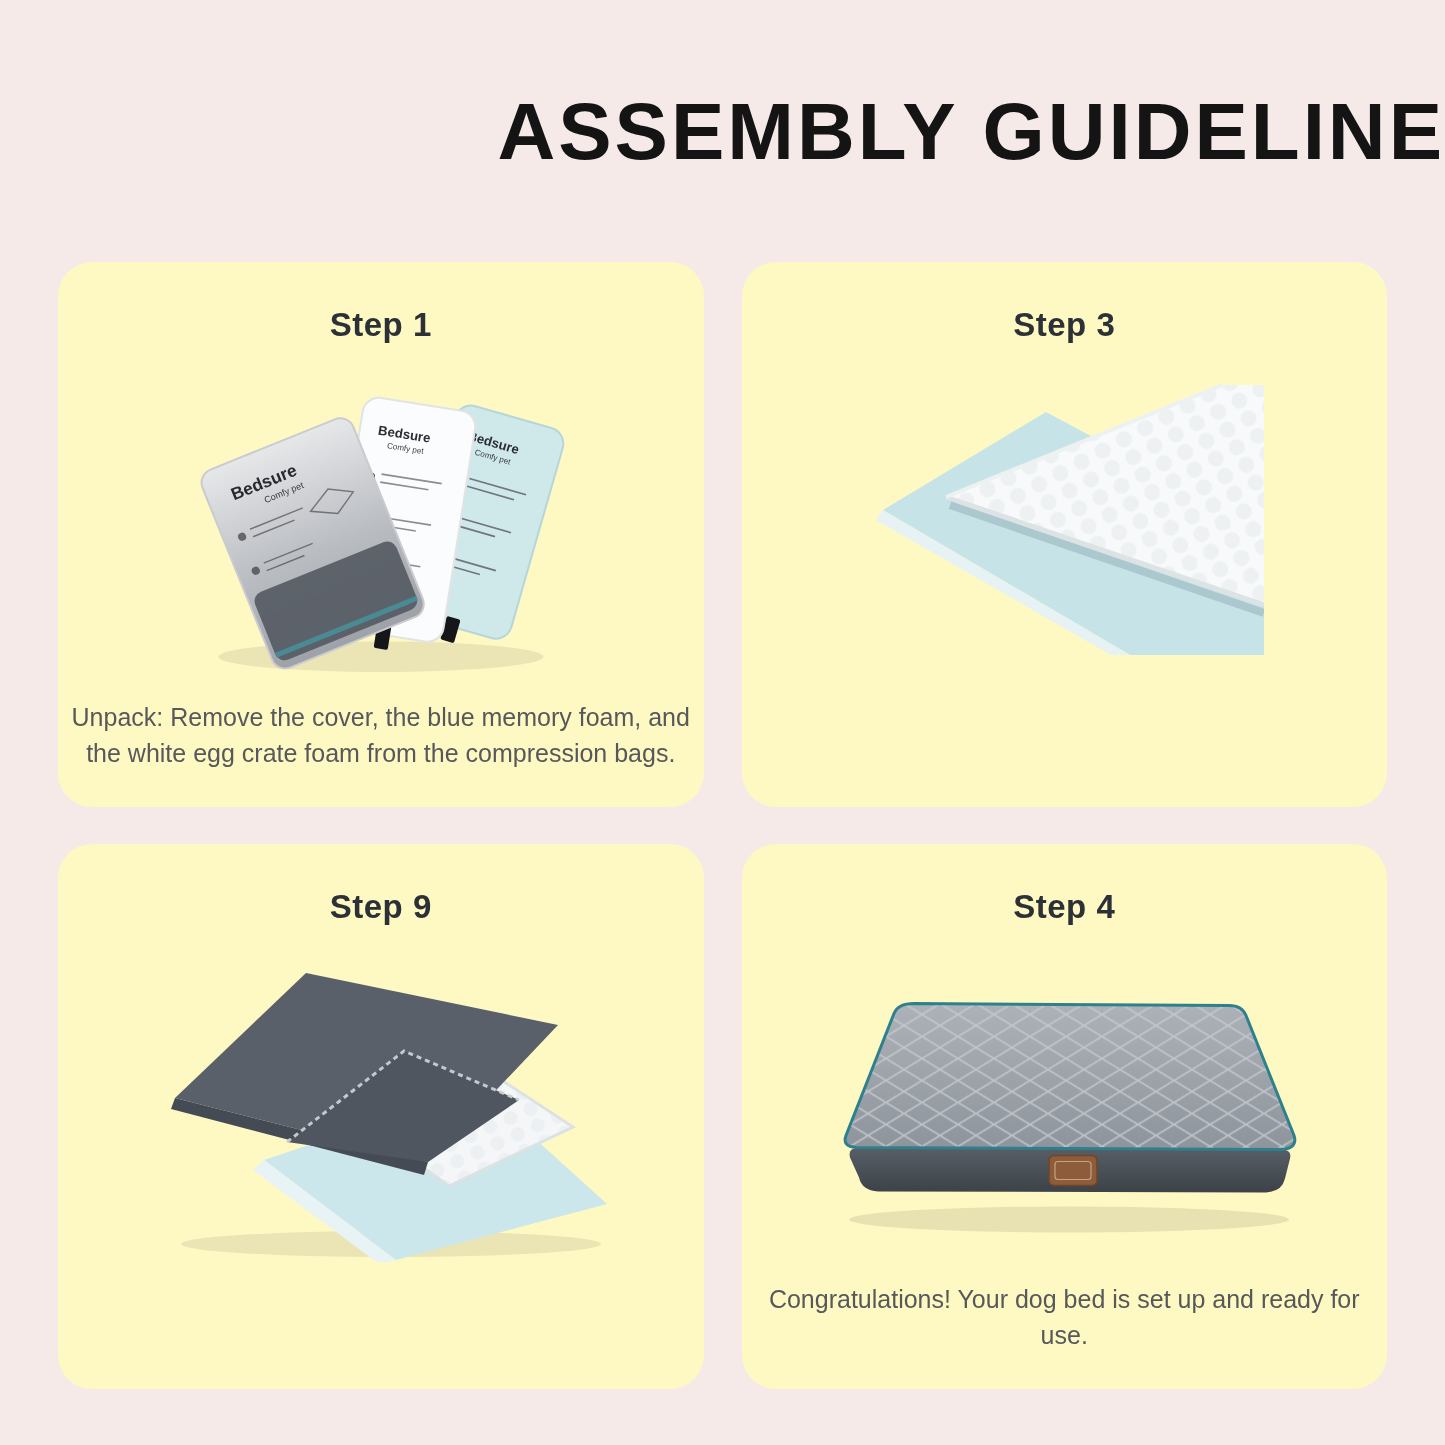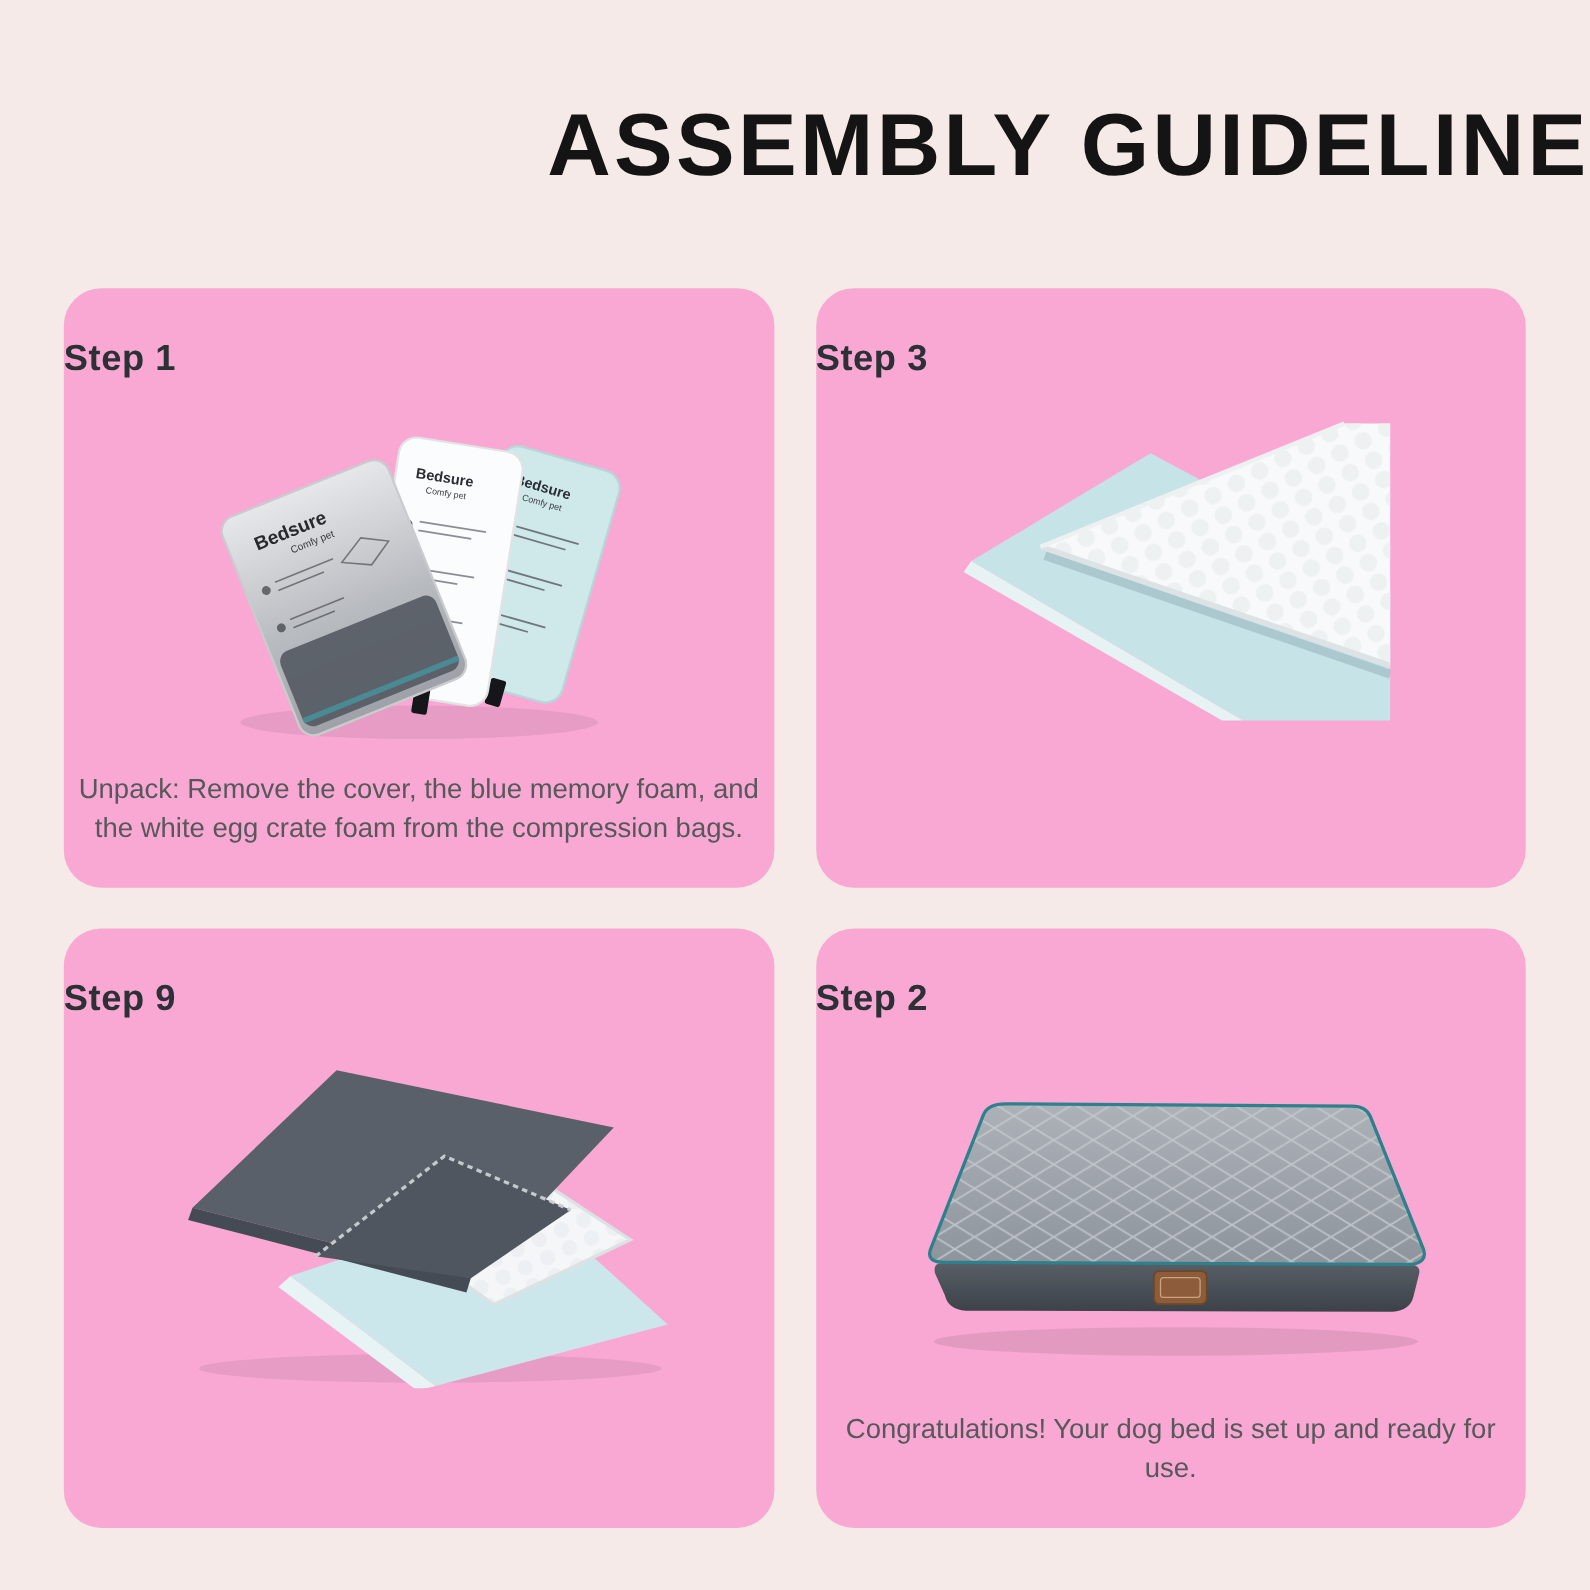"Step 1" .card { align-items: none -> center; background: #f9a8d4 -> #fef9c3 }
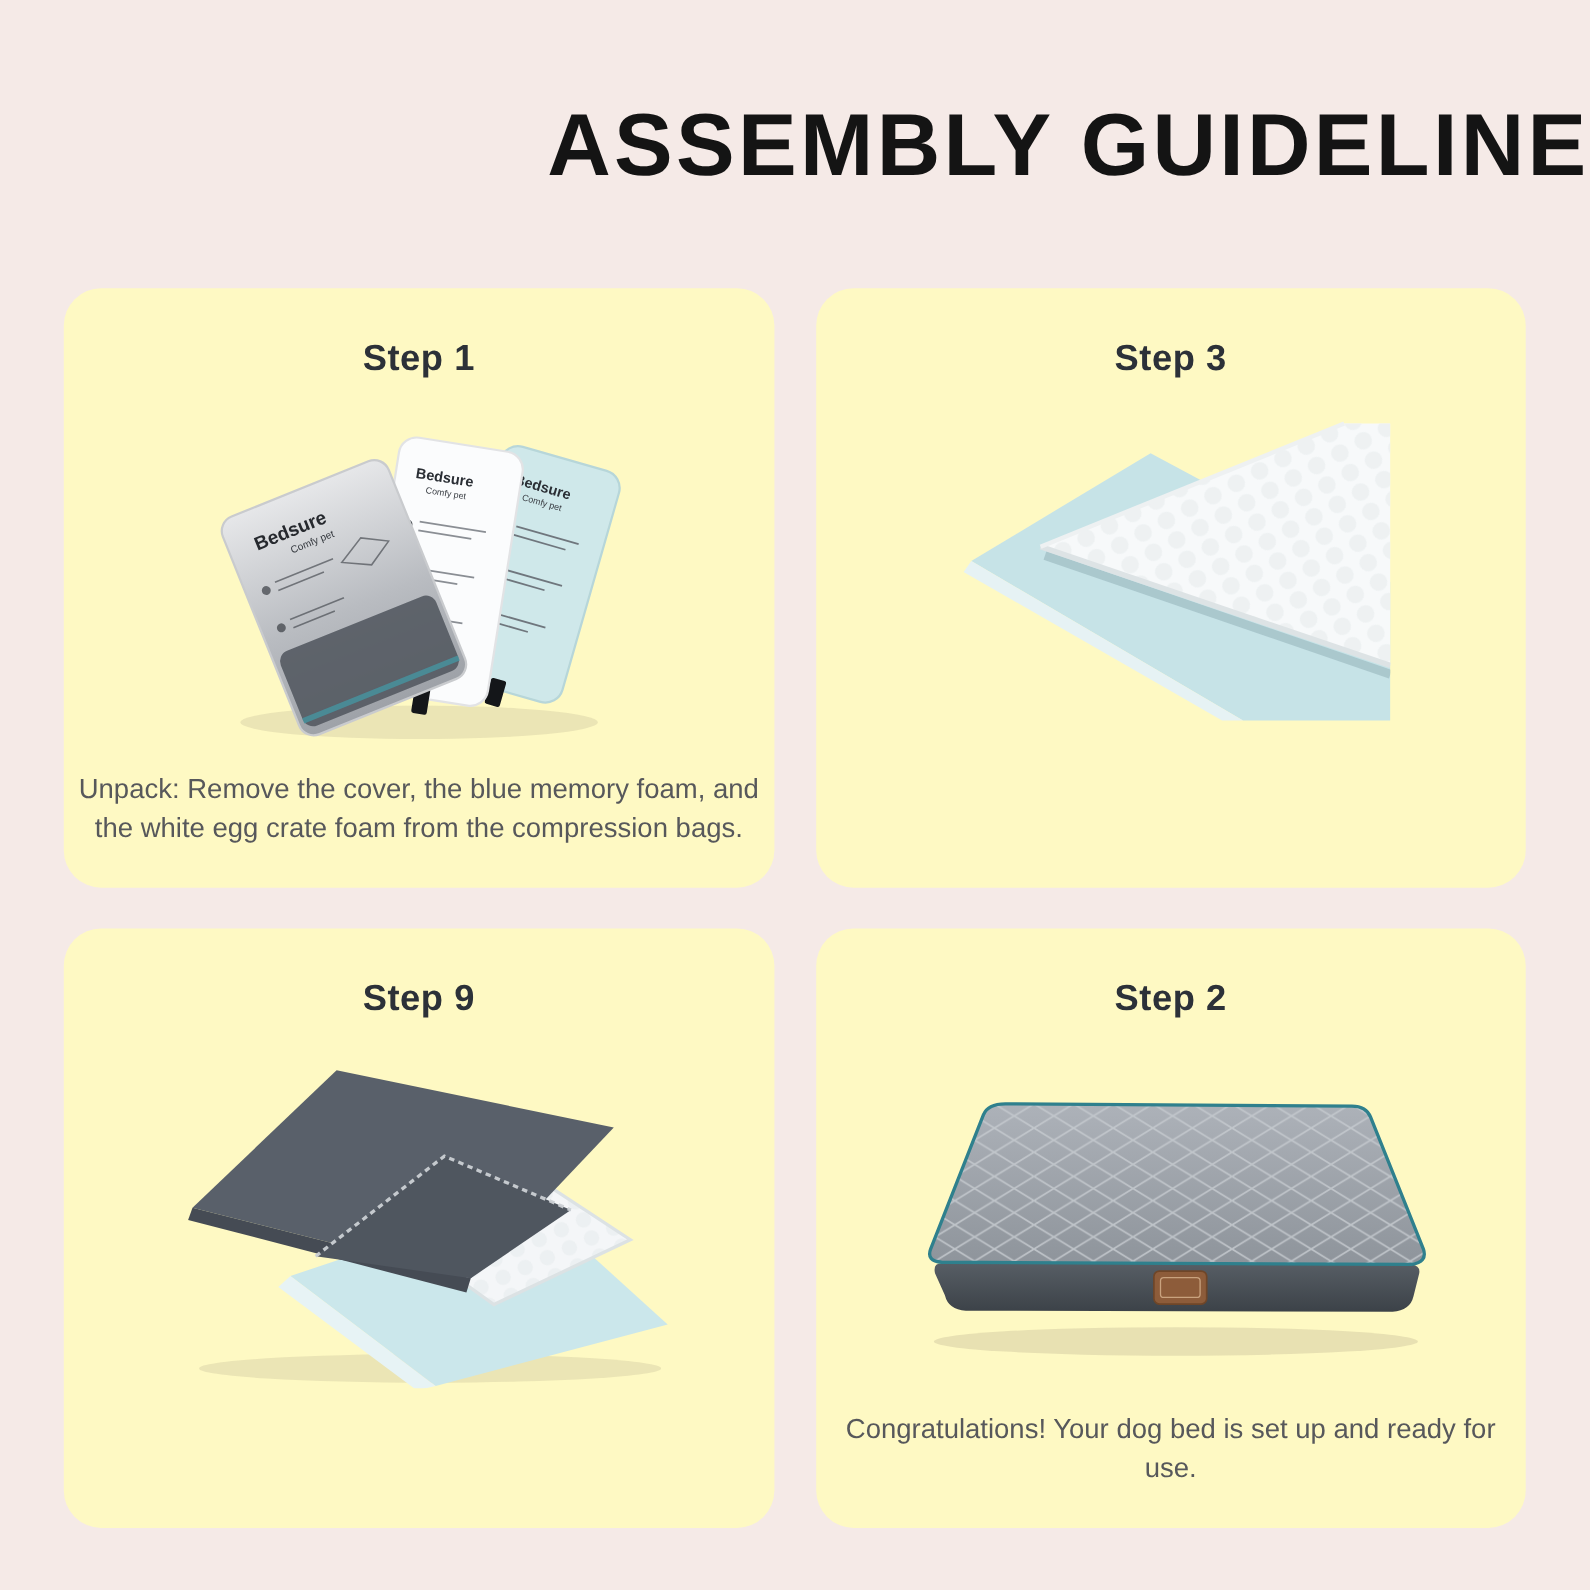"Step 2" div.step-heading { text: 2 -> 4 }
